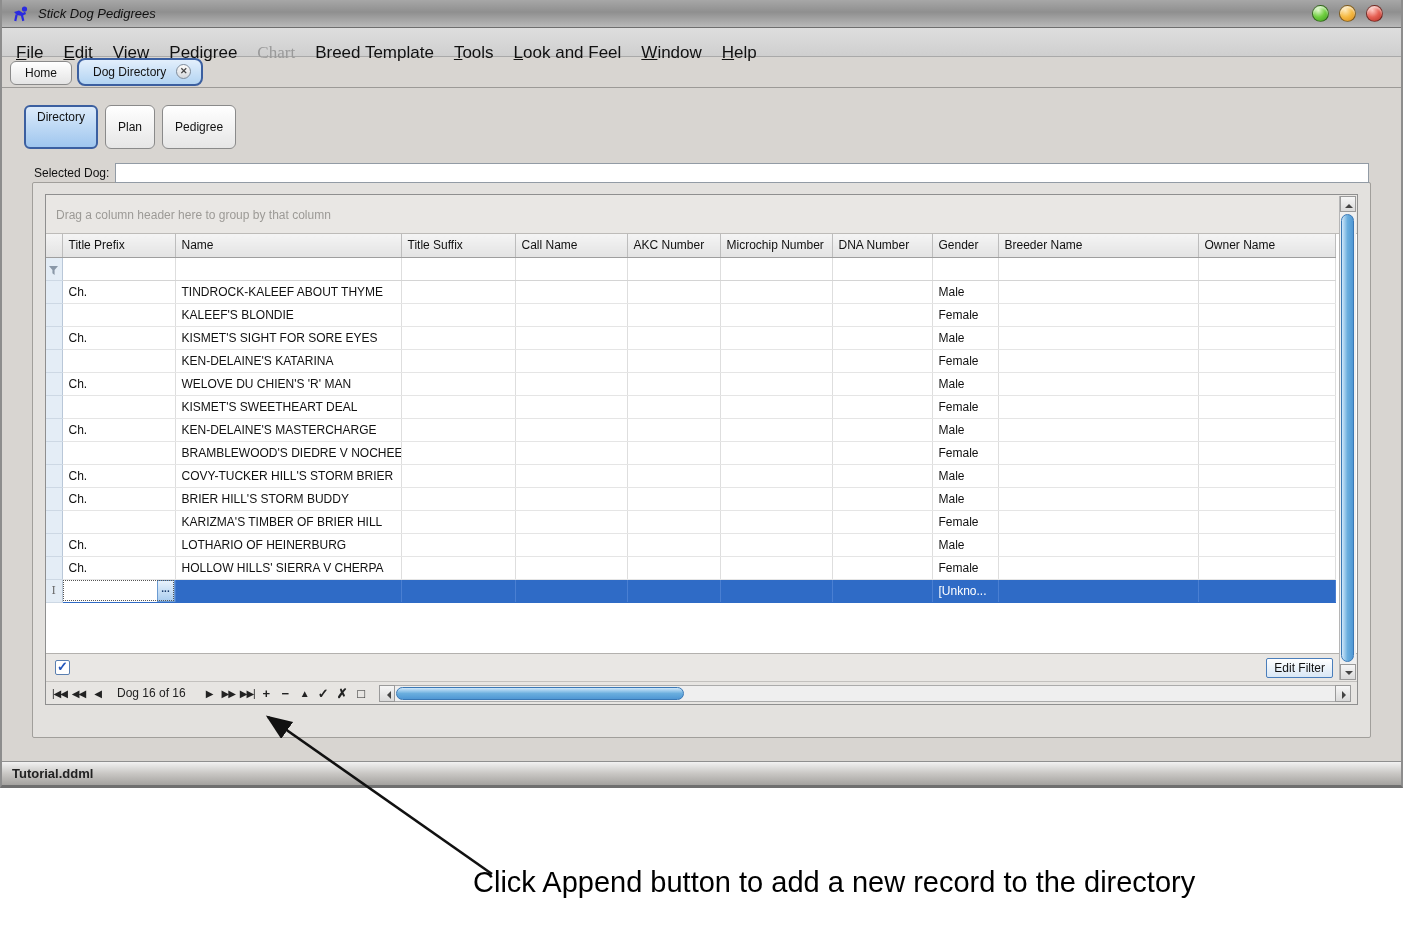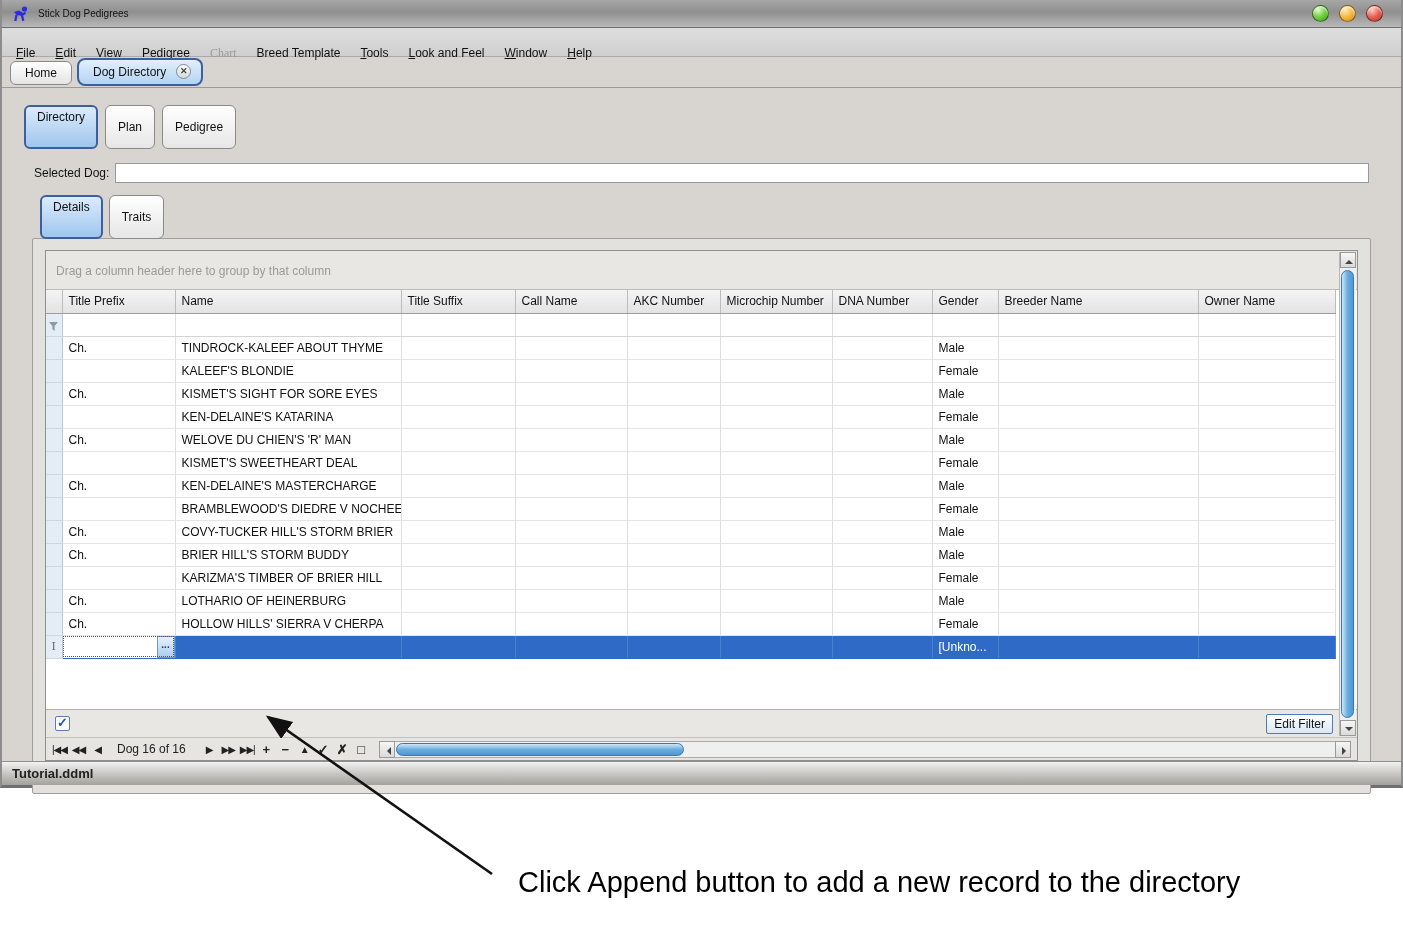"Stick Dog Pedigrees" .titlebar .title-text { font-size: 10px -> 13px; font-style: none -> italic }
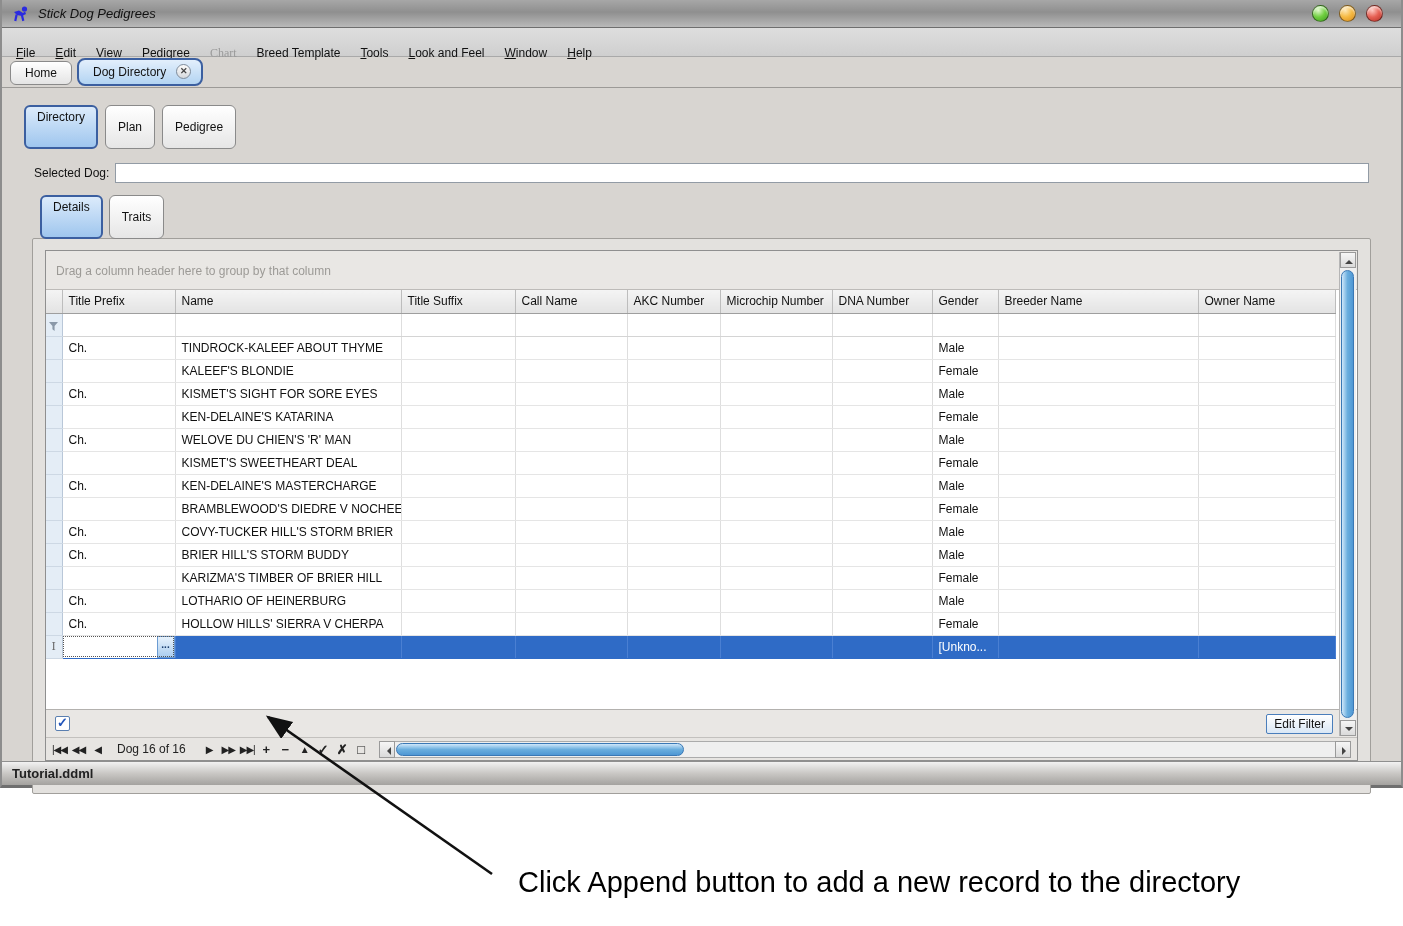"File" .menu-item { font-size: 12px -> 17px }
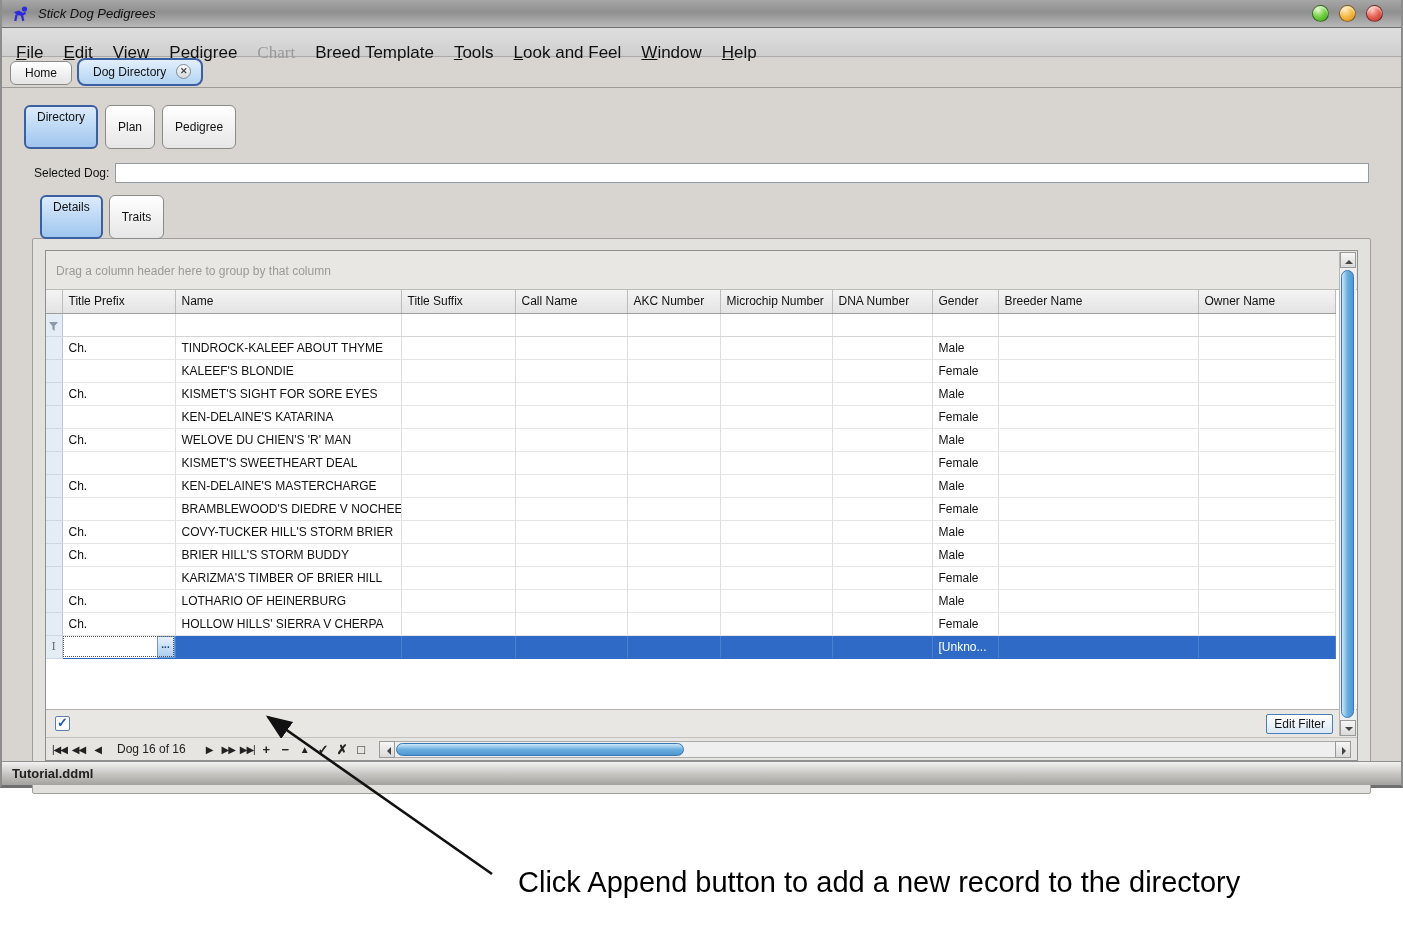"Details" div.detailtabs { html: <div> <div>Details</div> <div>Traits</div> </div> -> none }
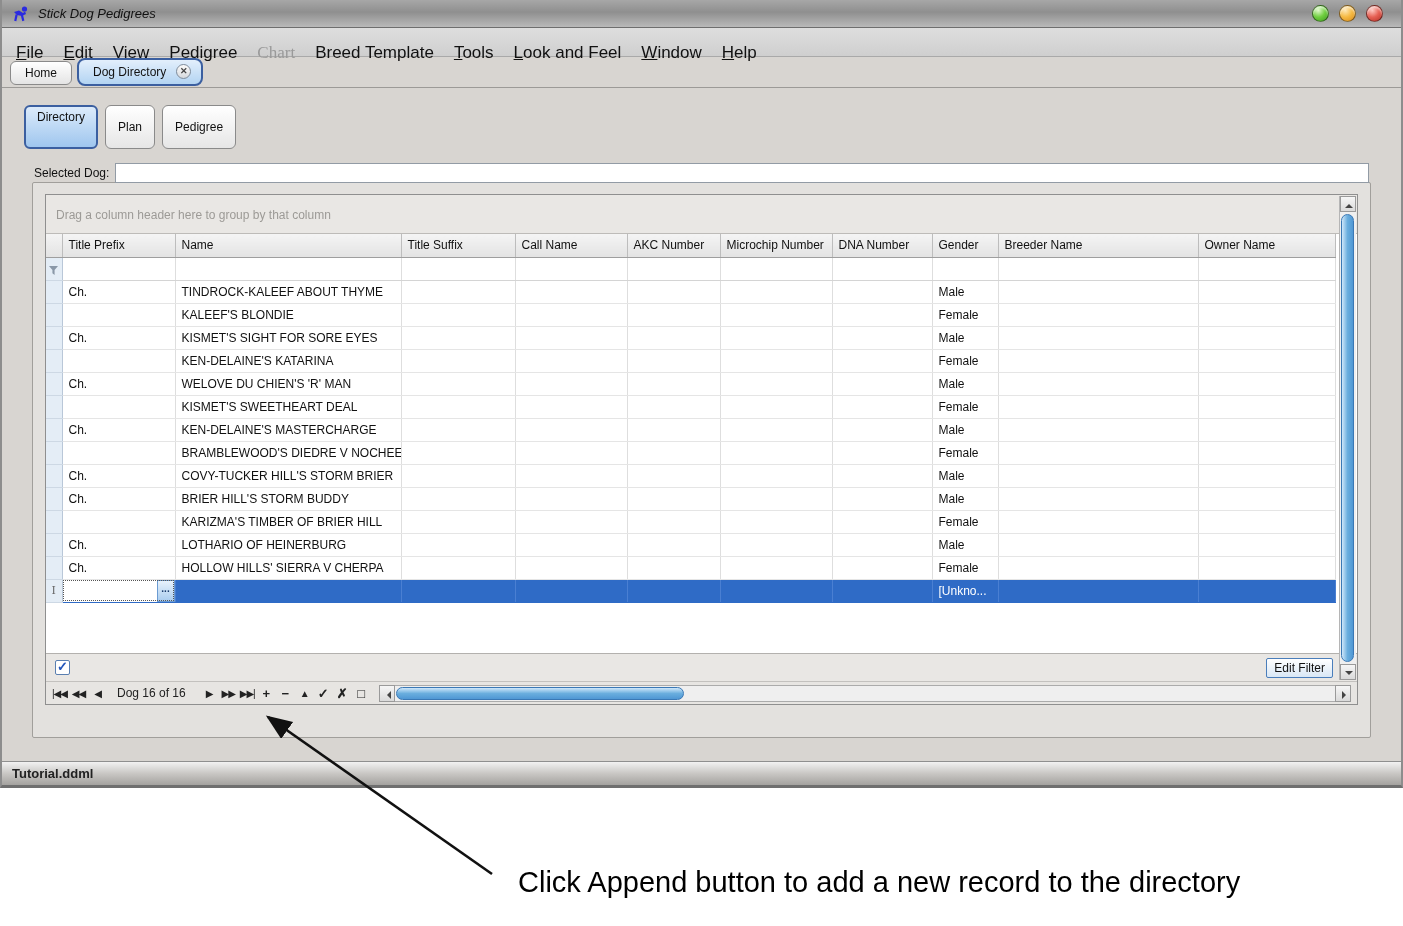"Click Append button to add" .annotation-text { left: 518px -> 473px }
